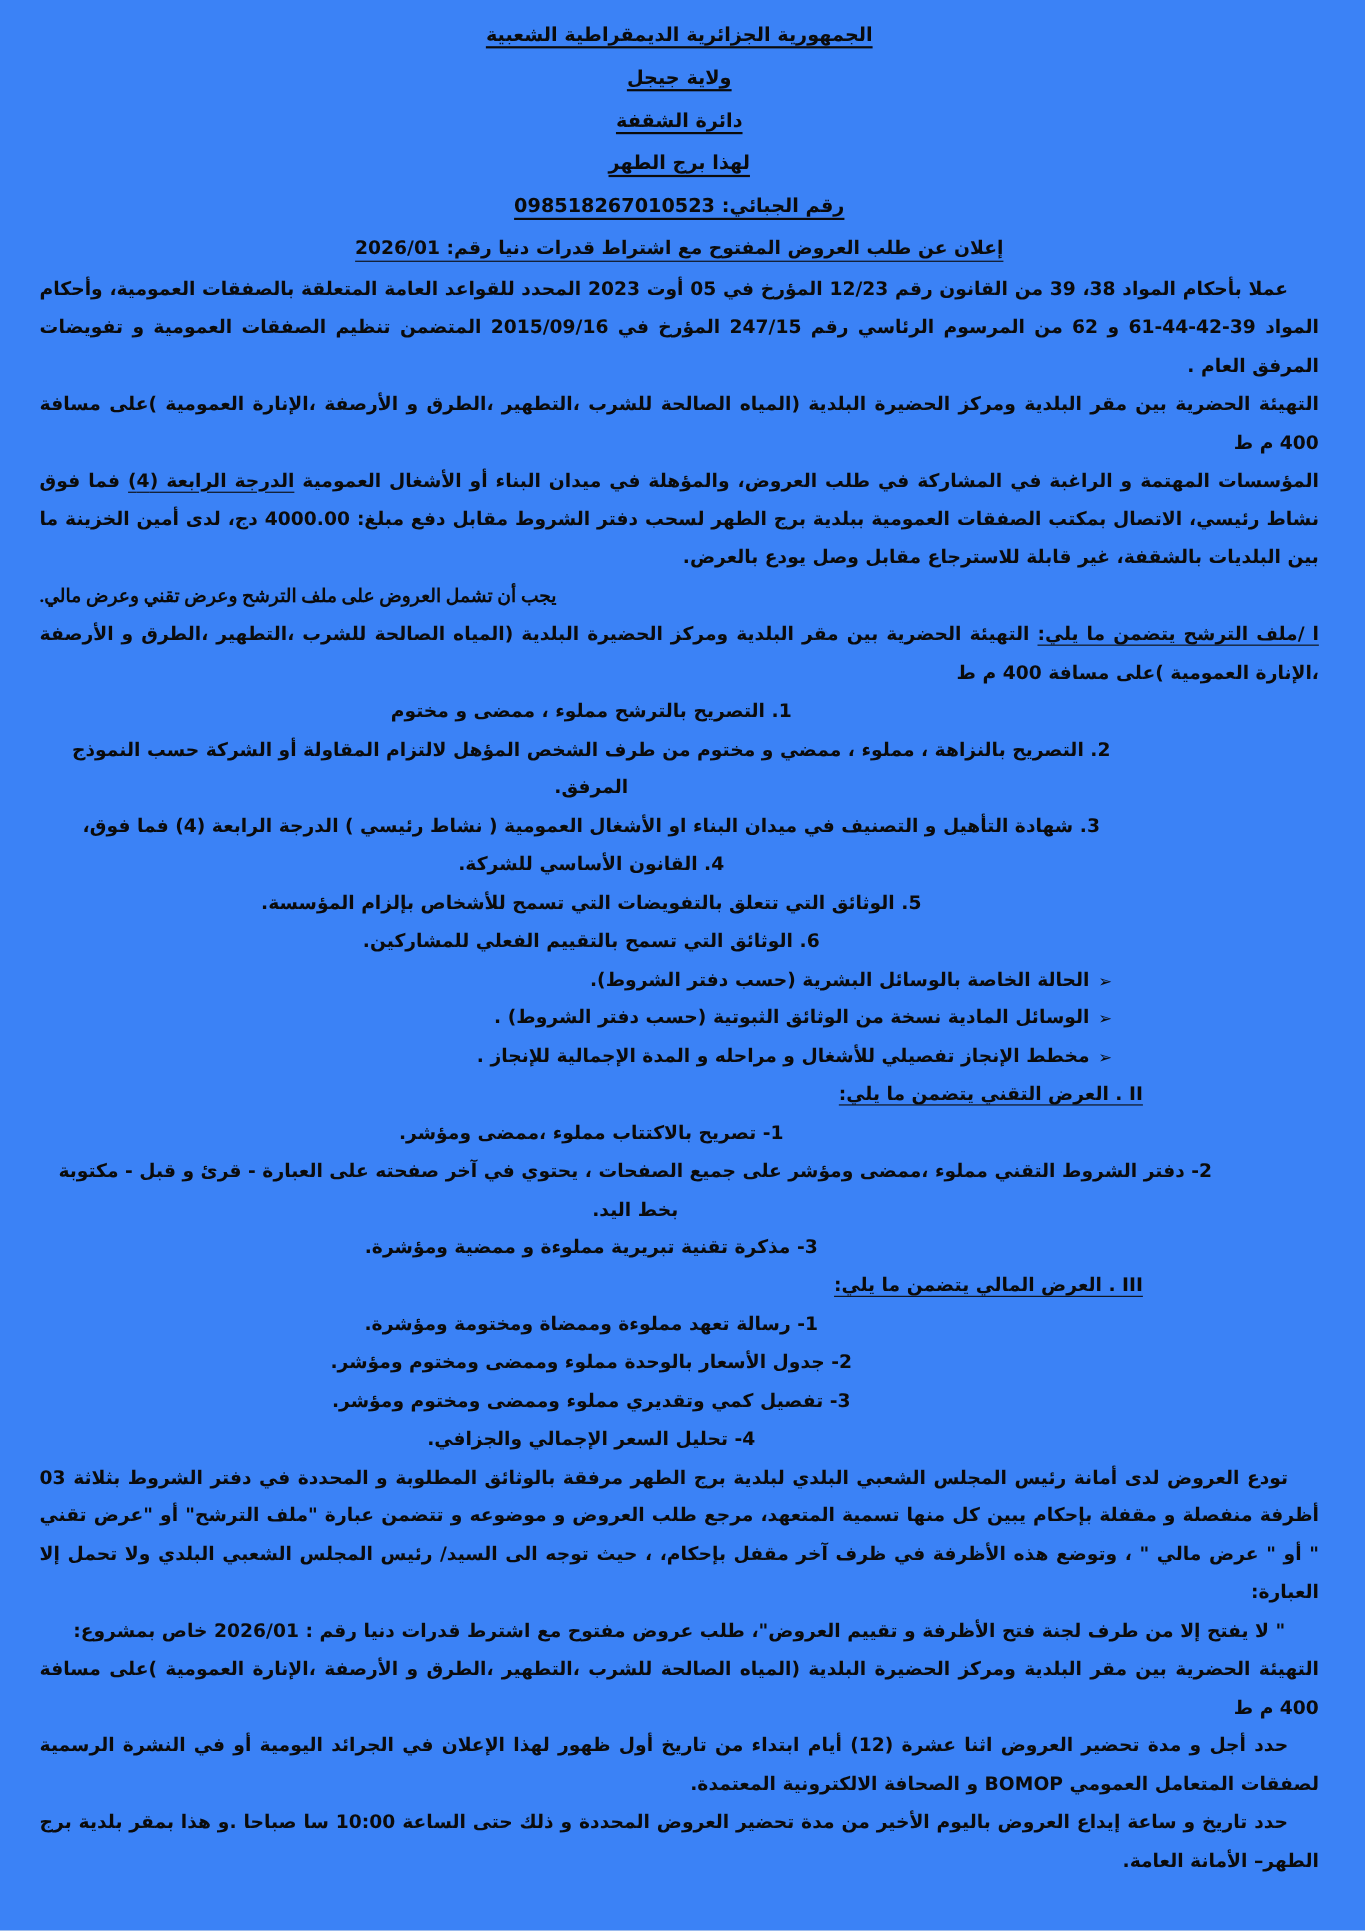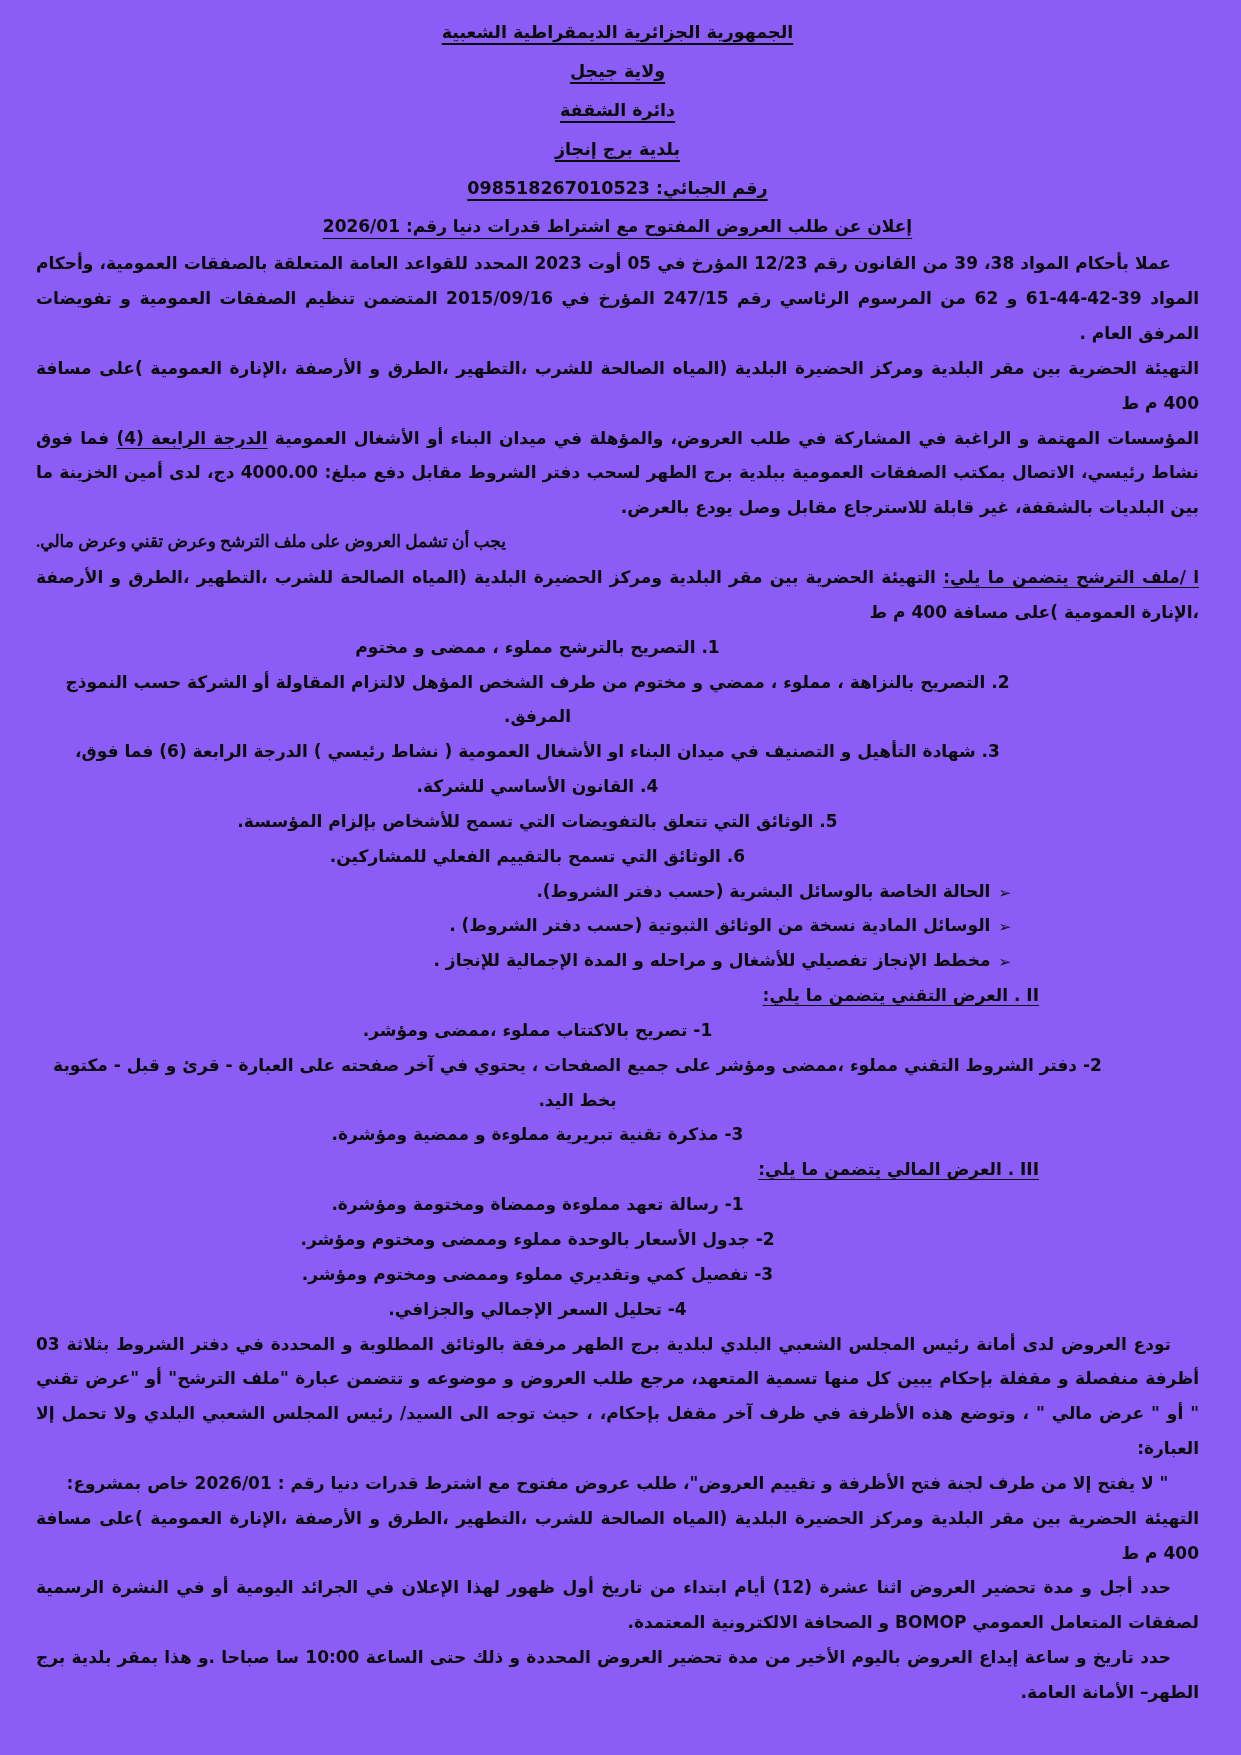"الجمهورية الجزائرية الديمقراطية الشعبية" .page { background: #8b5cf6 -> #3b82f6 }
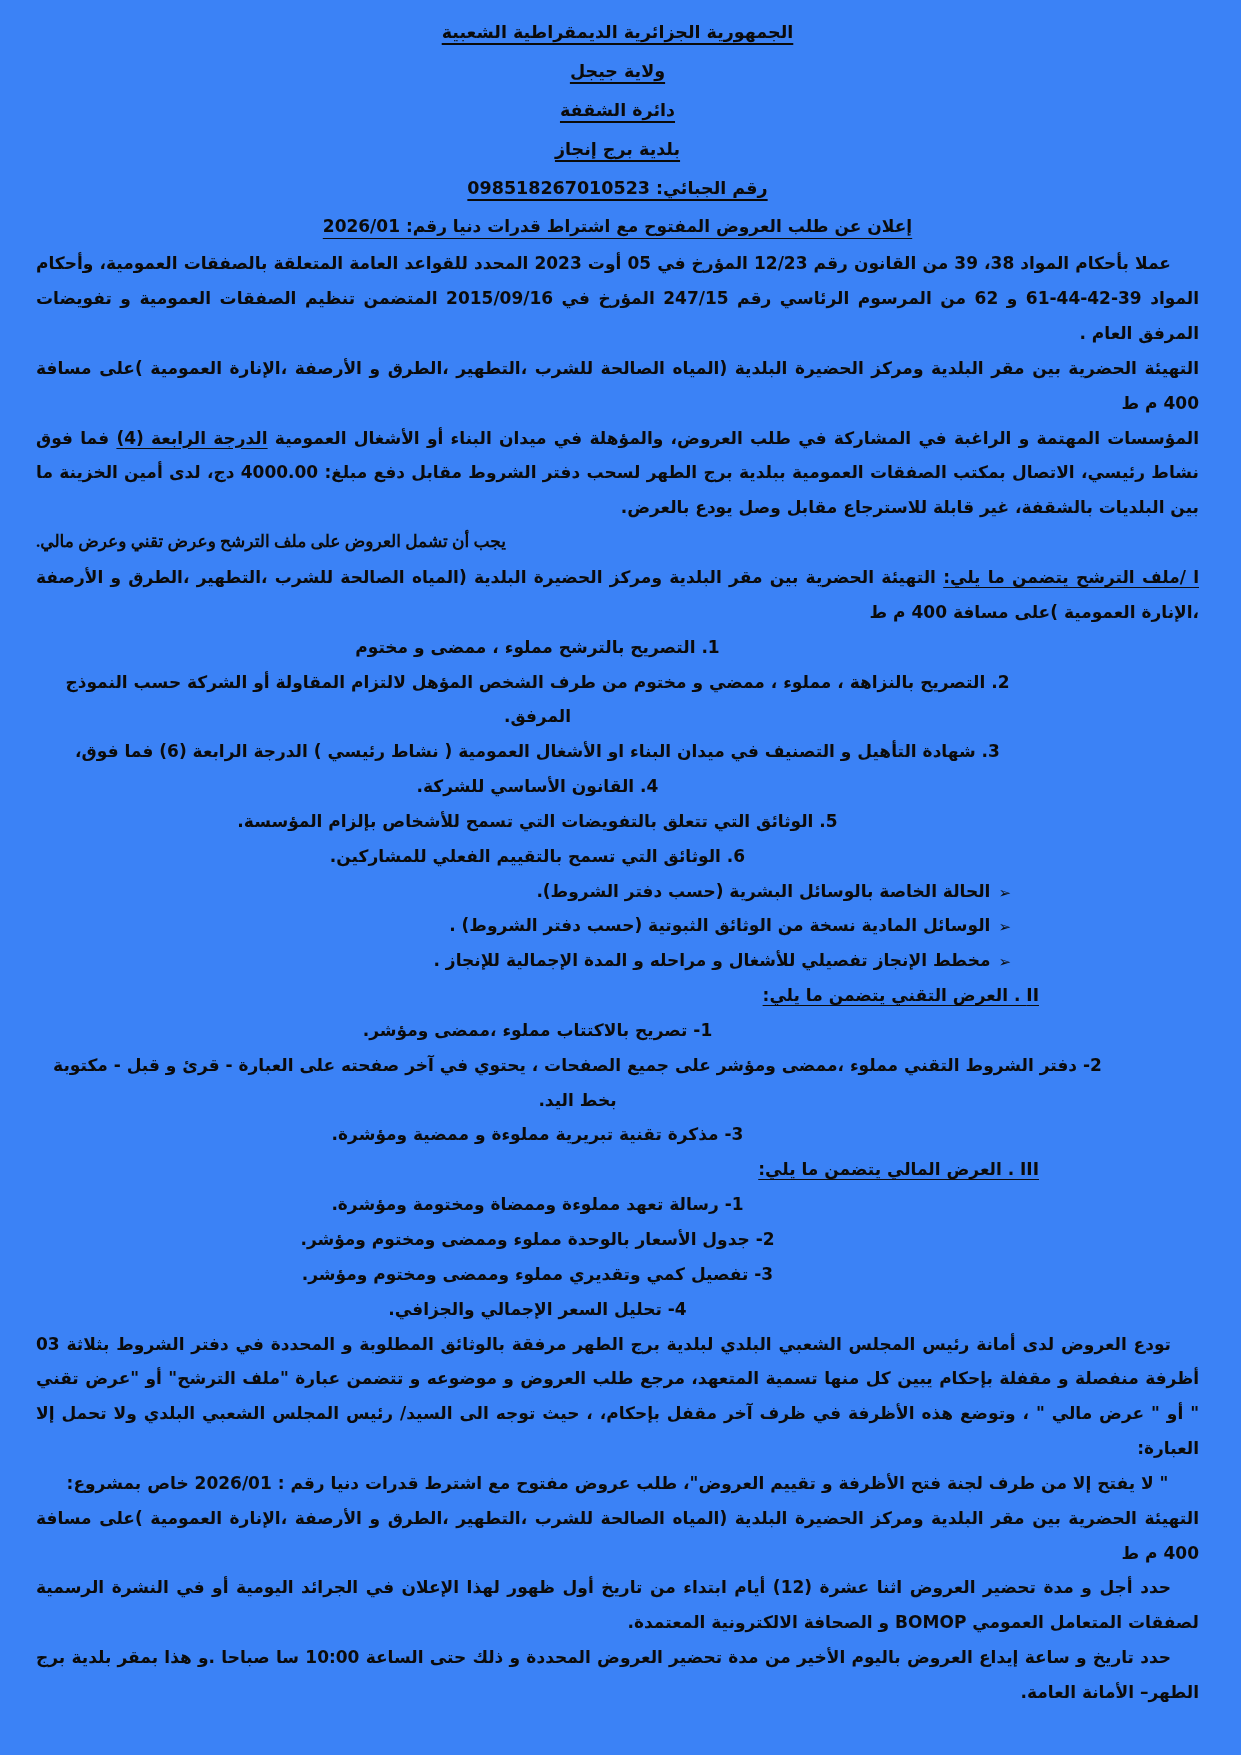"بلدية برج إنجاز" span { text: بلدية برج إنجاز -> لهذا برج الطهر }
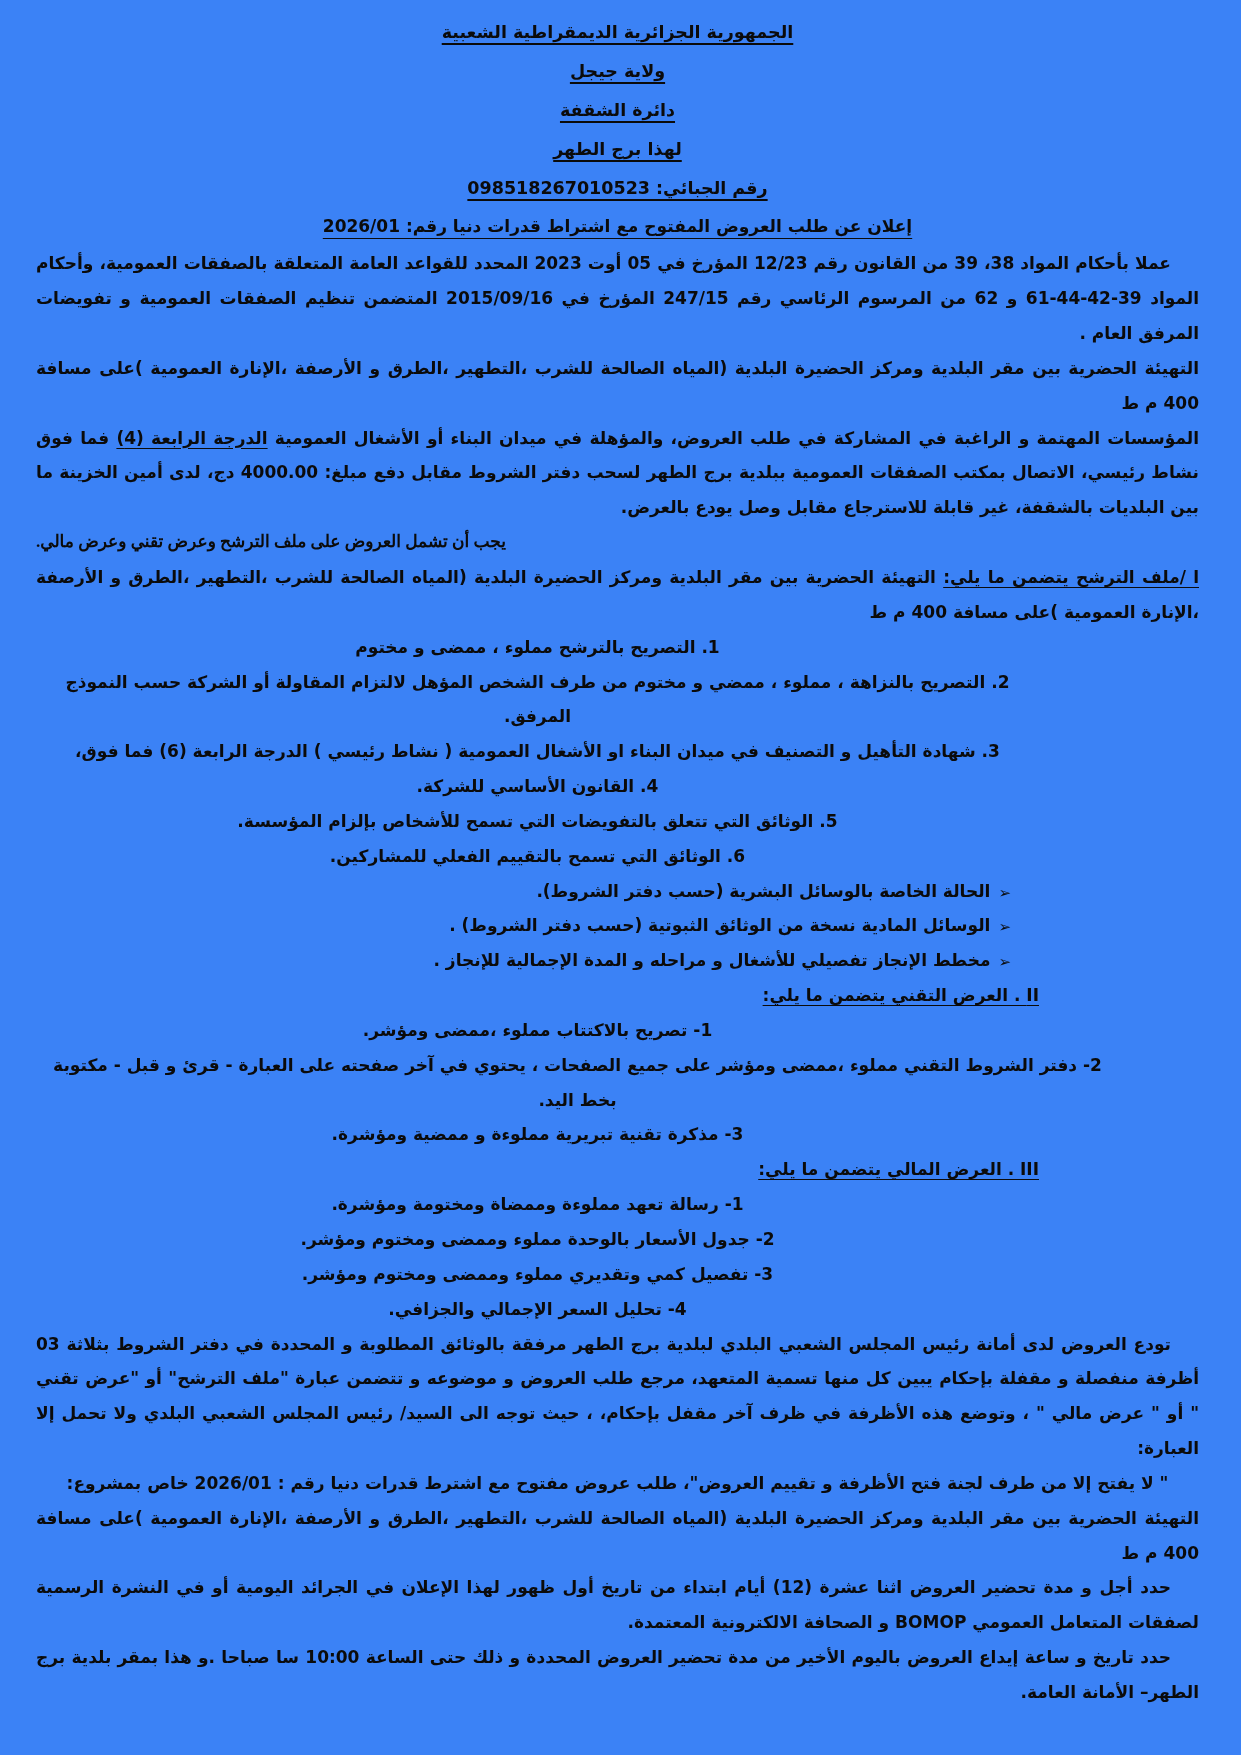"3. شهادة التأهيل و التصنيف" p.listline { text: 6 -> 4 }
